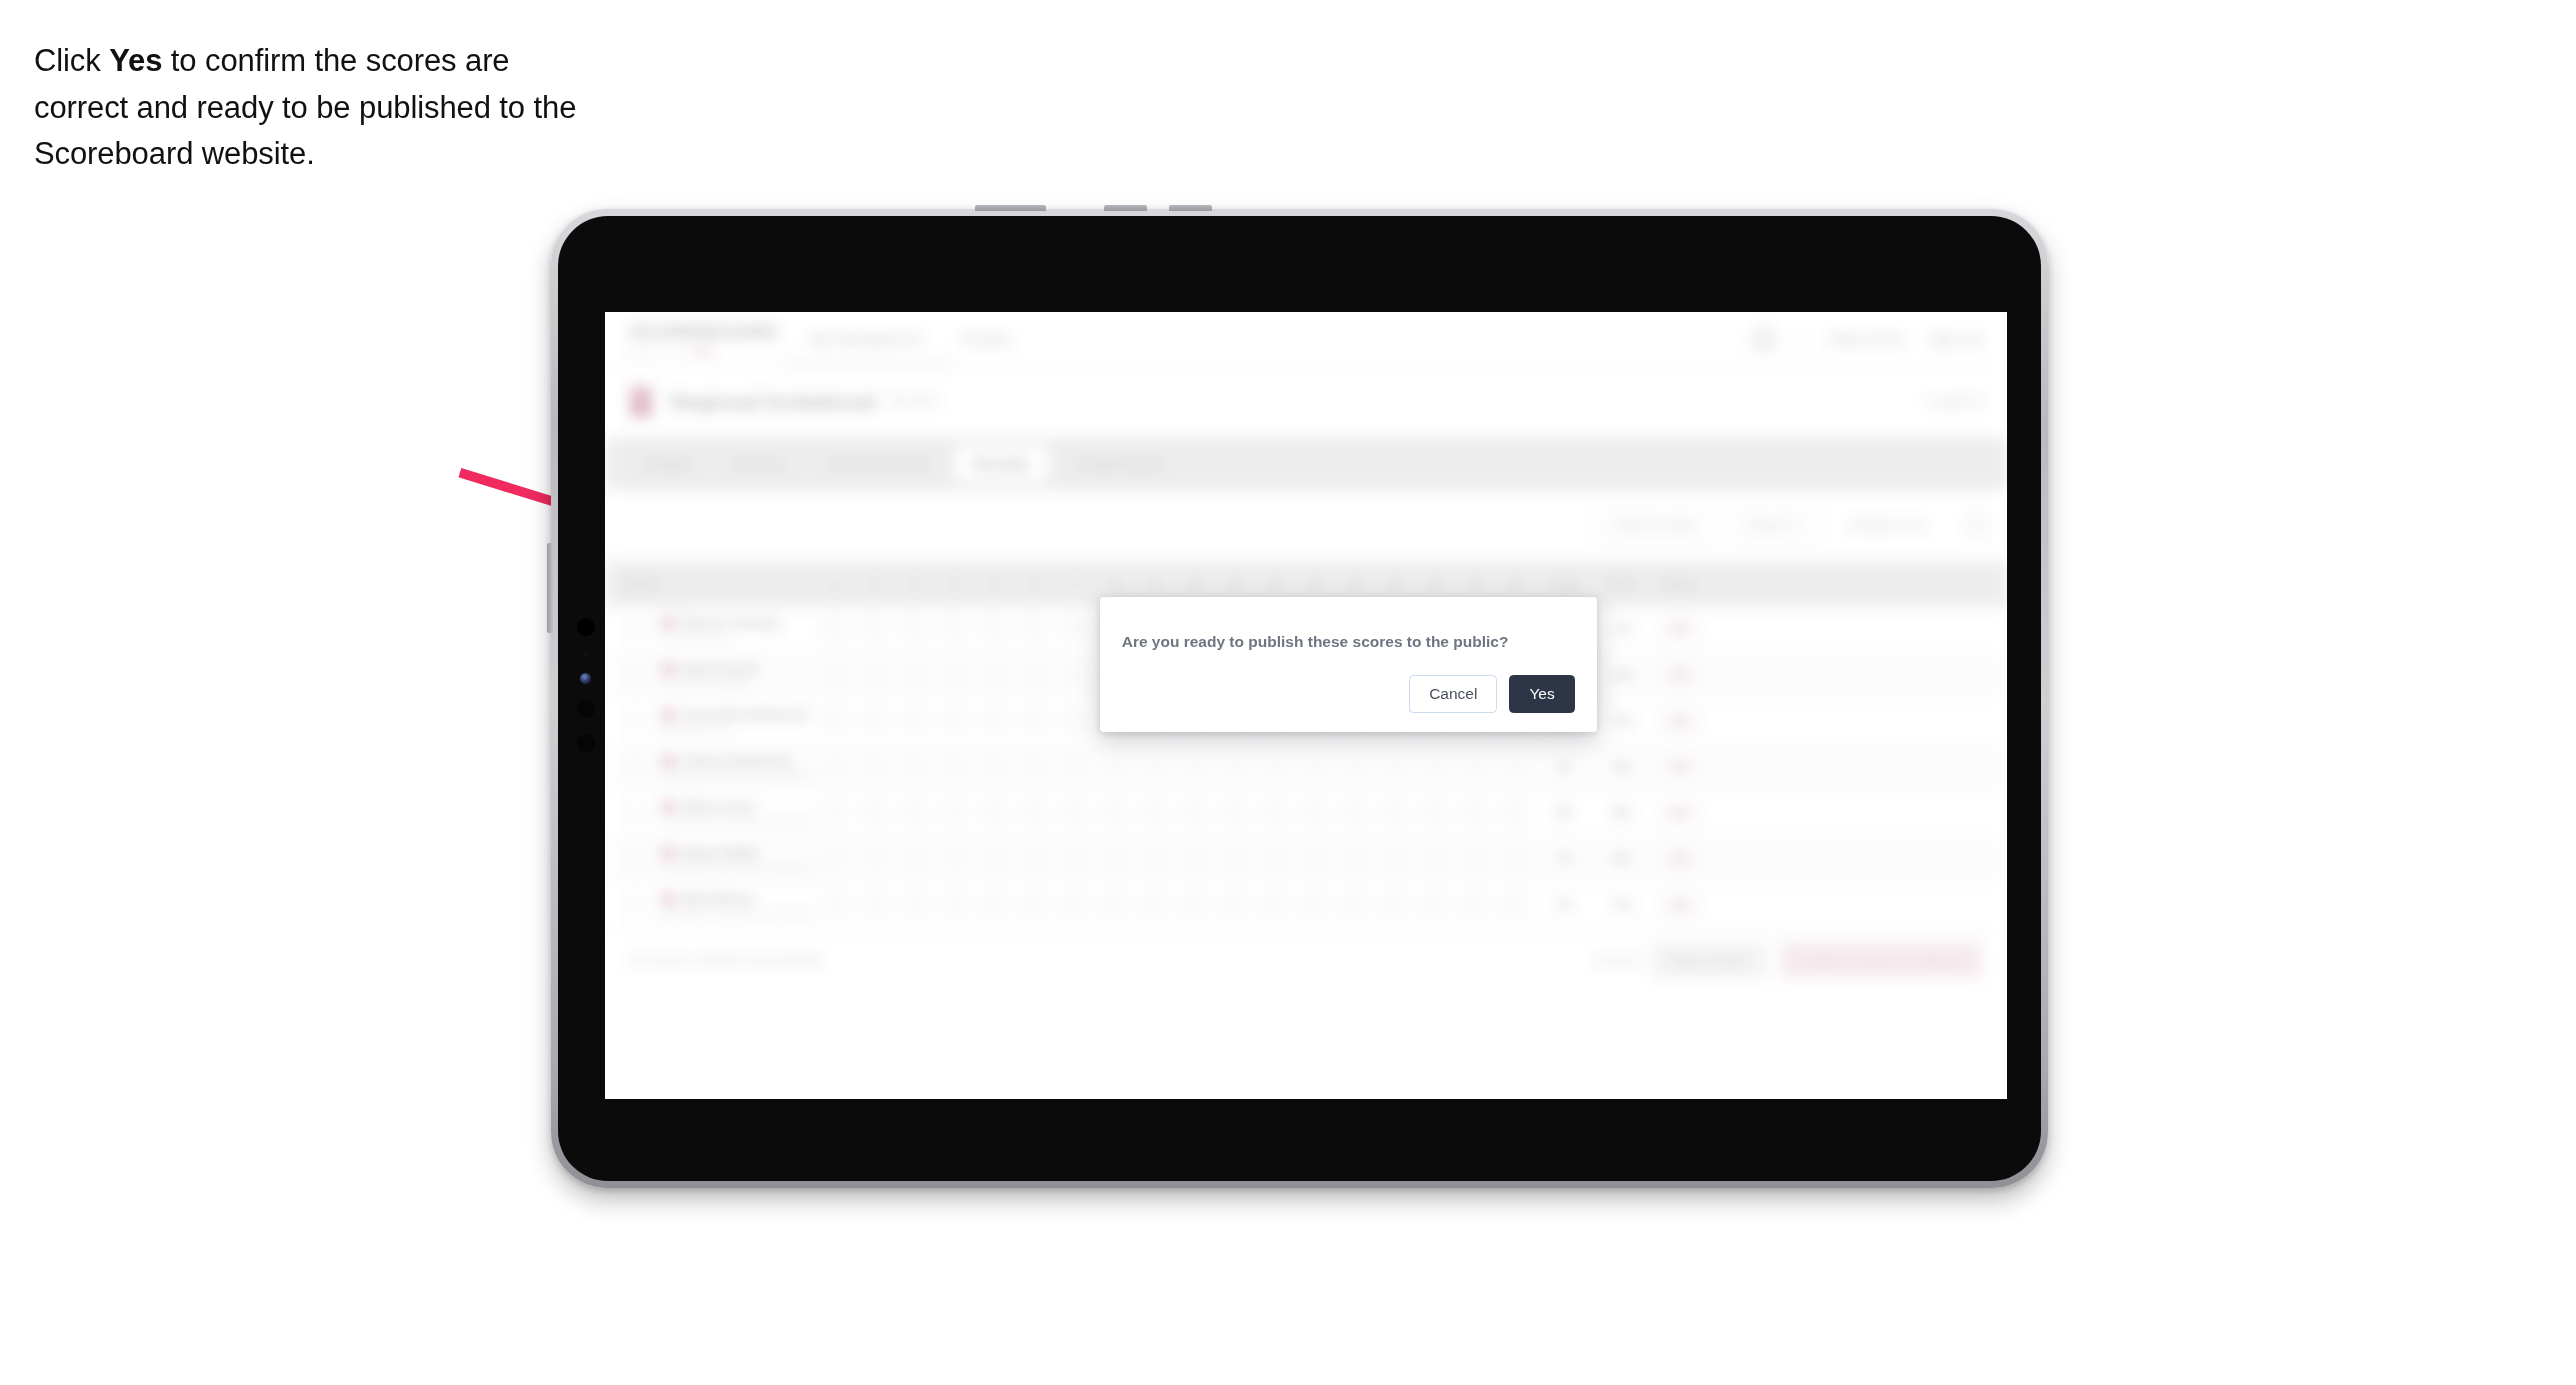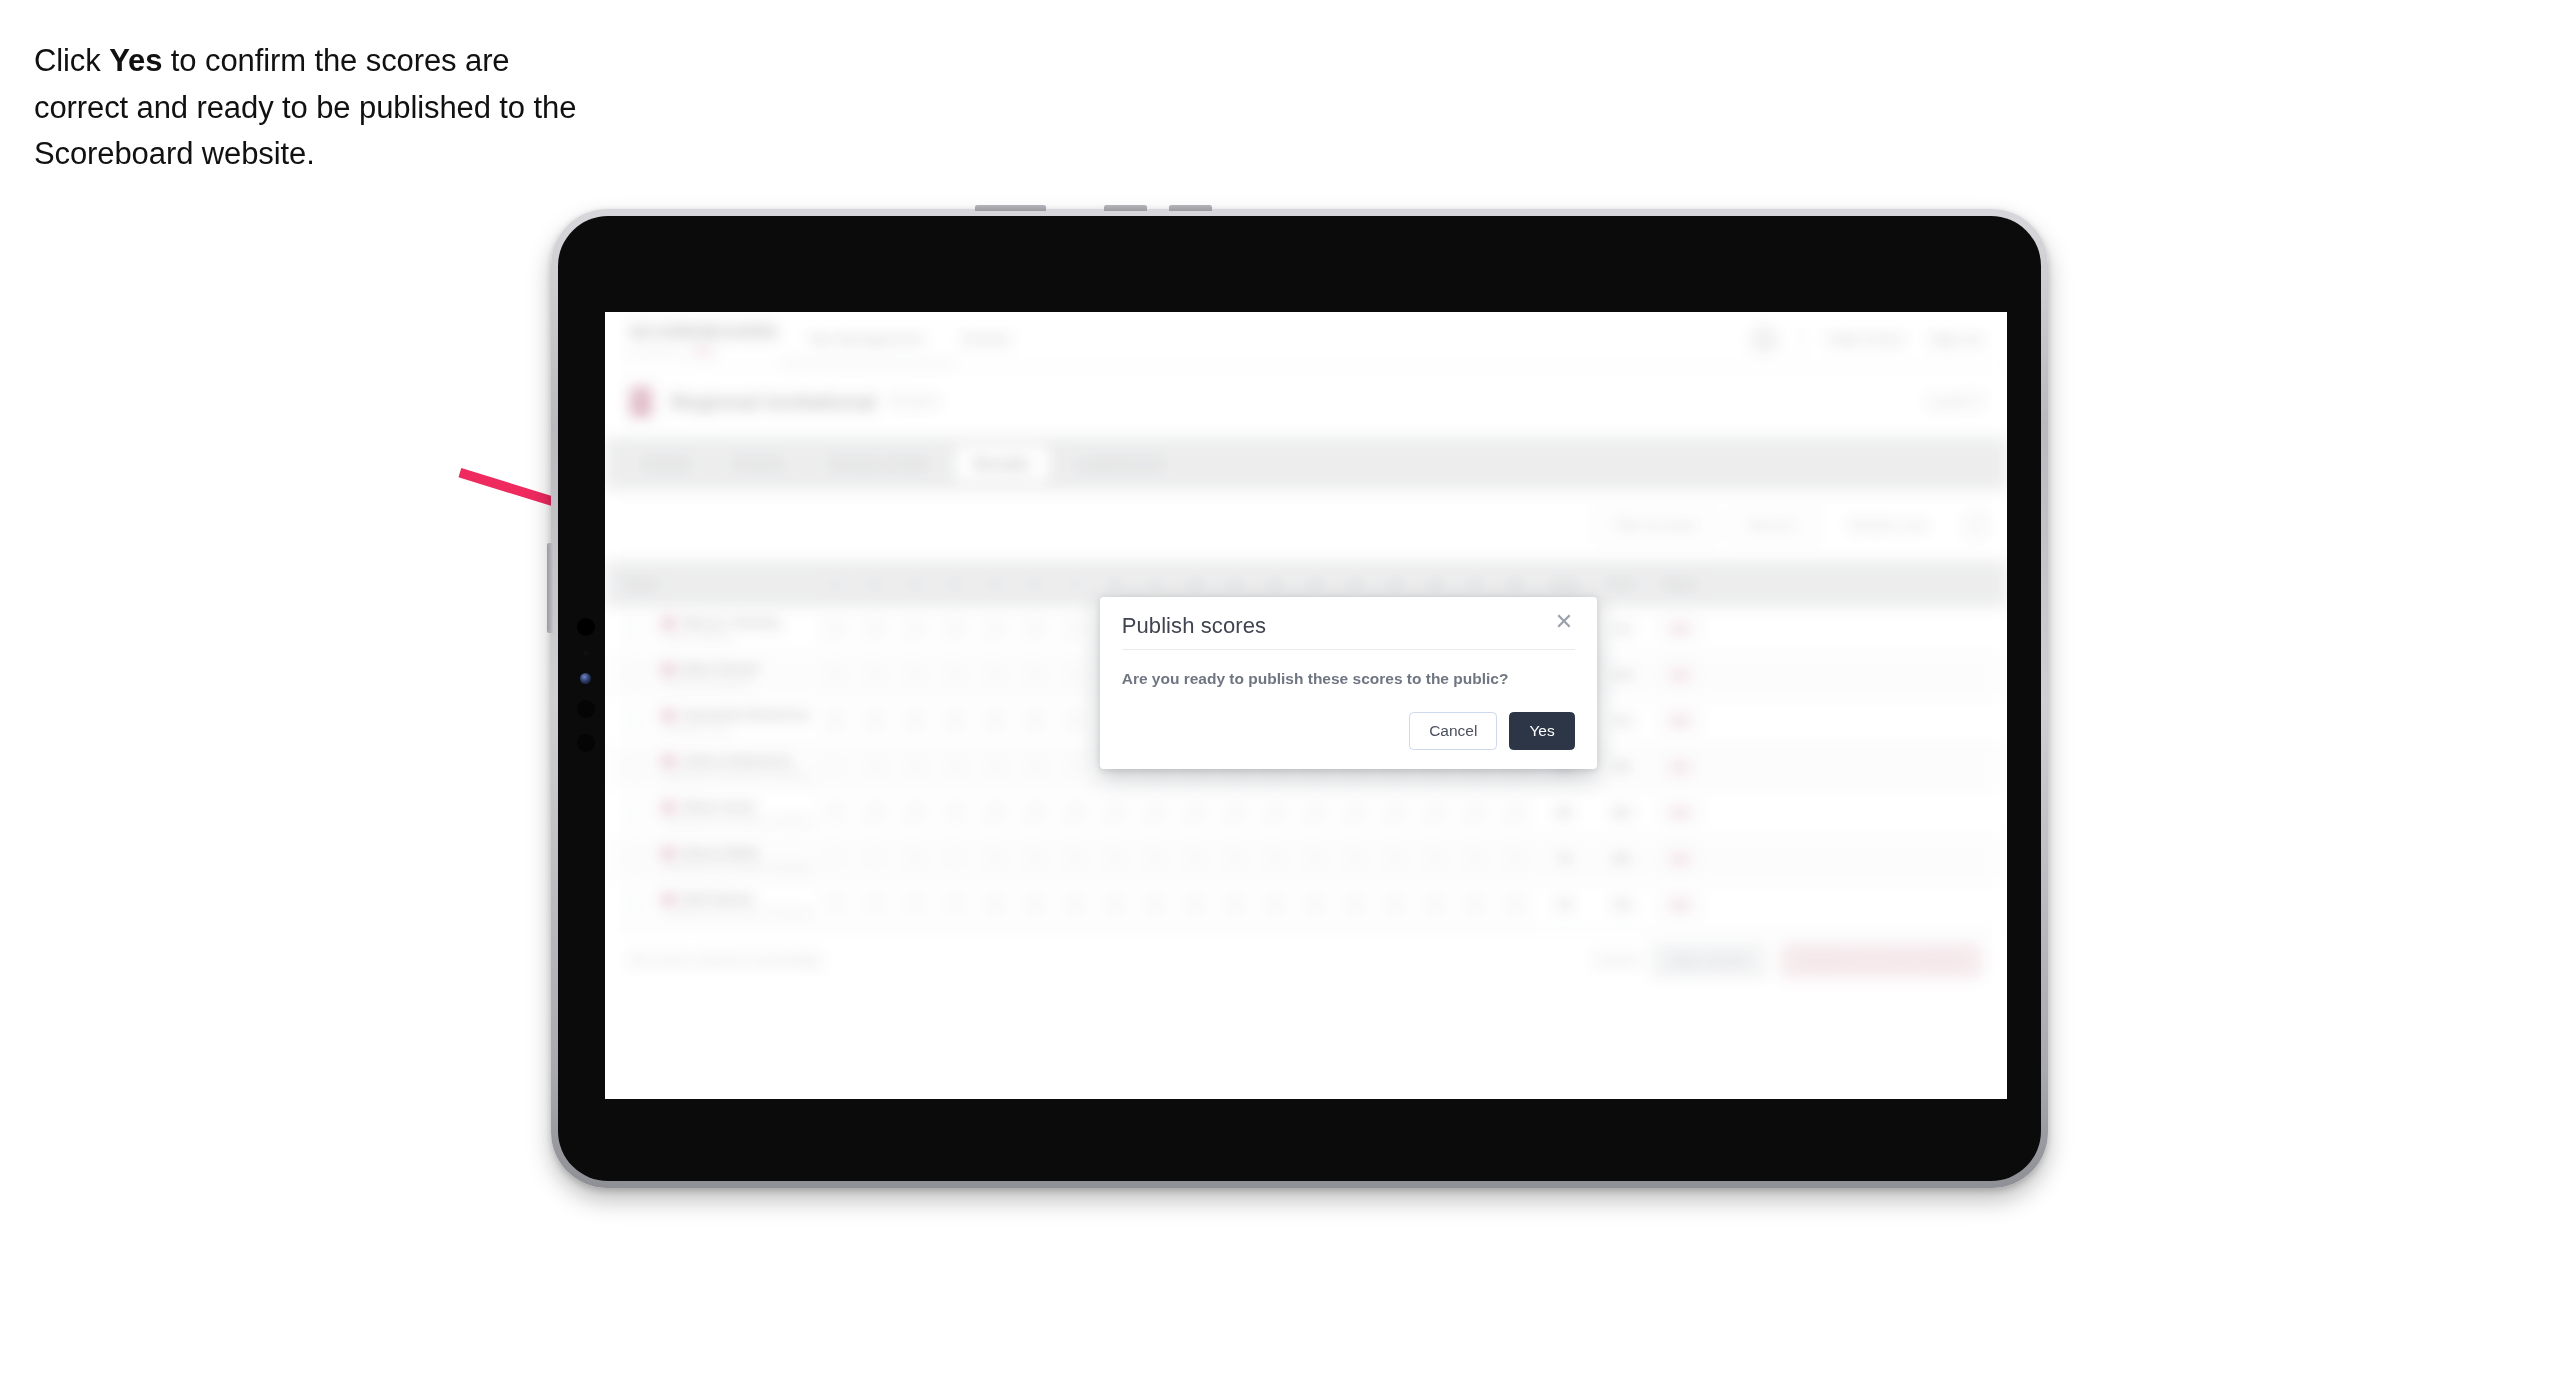"Publish scores" div { html: <div> <div>Publish scores</div> <div>✕</div> </div> -> none }
